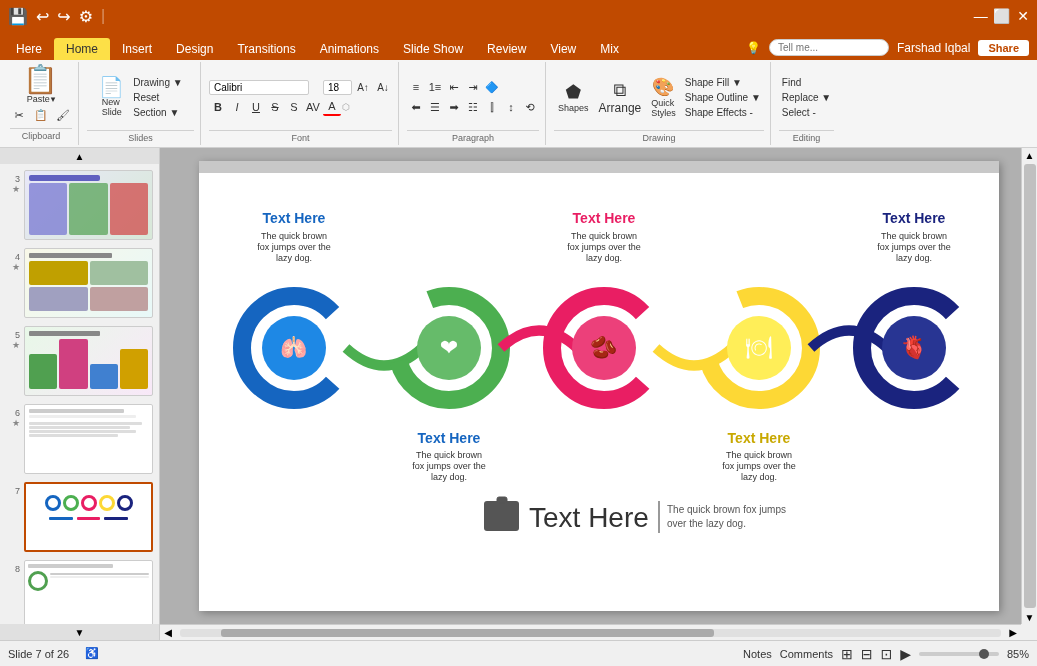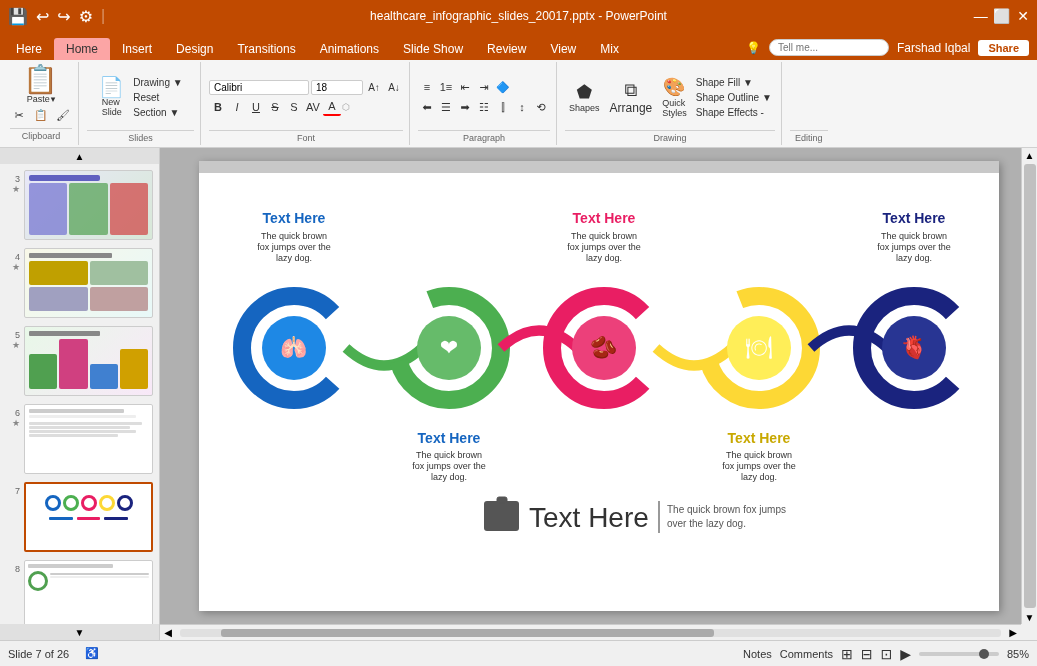"healthcare_infographic_slides_20017.pptx" span.title-bar-center { html: <span>healthcare_infographic_slides_20017.pptx - PowerPoint</span> -> none }
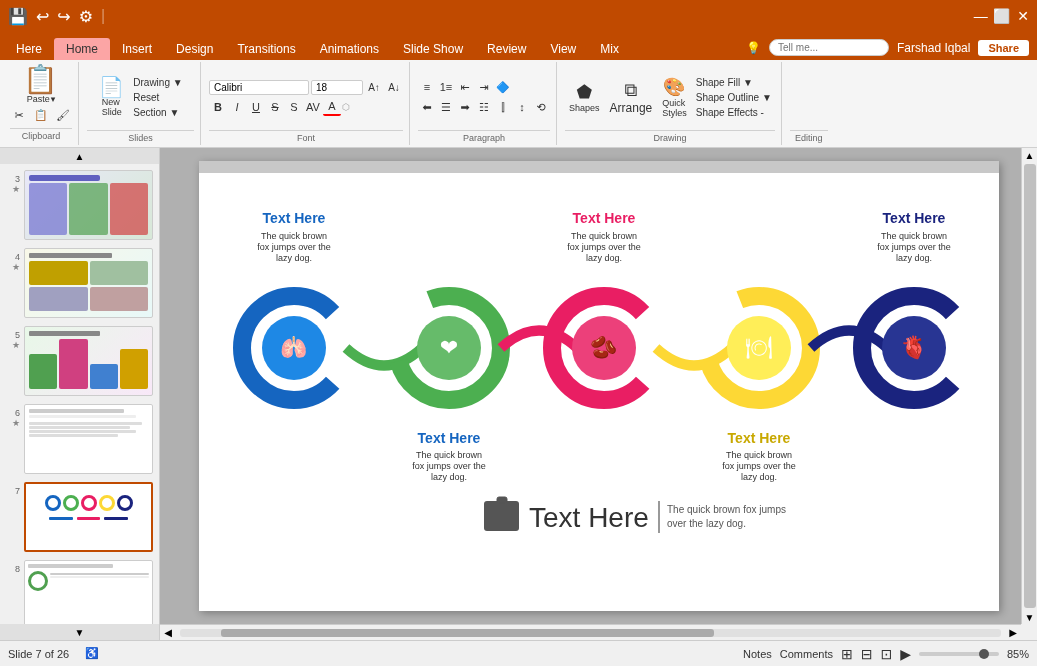"Home" .ribbon-tab.active { background: #fca5a5 -> #fde047 }
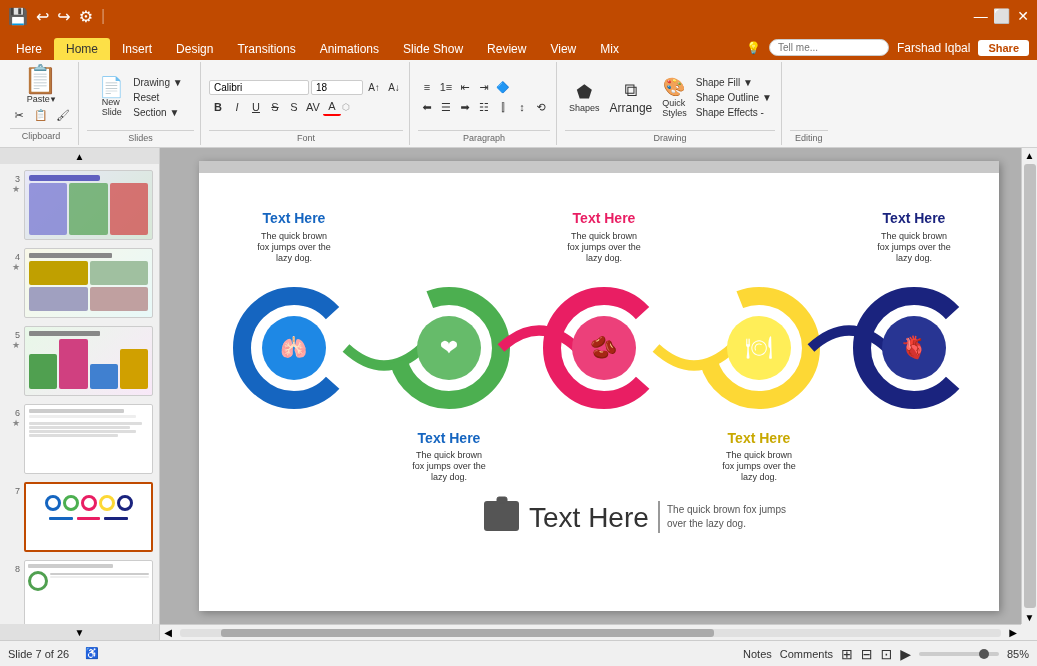"18" .size-box { margin-left: none -> 12px; width: 52px -> 29px }
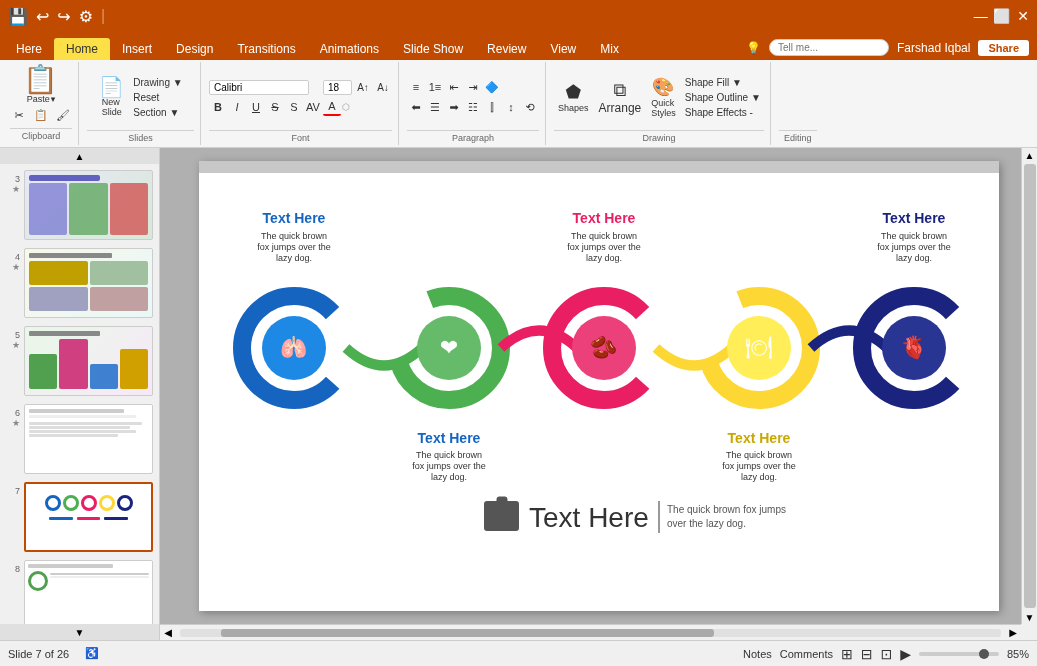"Find" div { html: none -> <div> <span>Find</span> <span>Replace ▼</span> <span>Select -</span> </div> }
